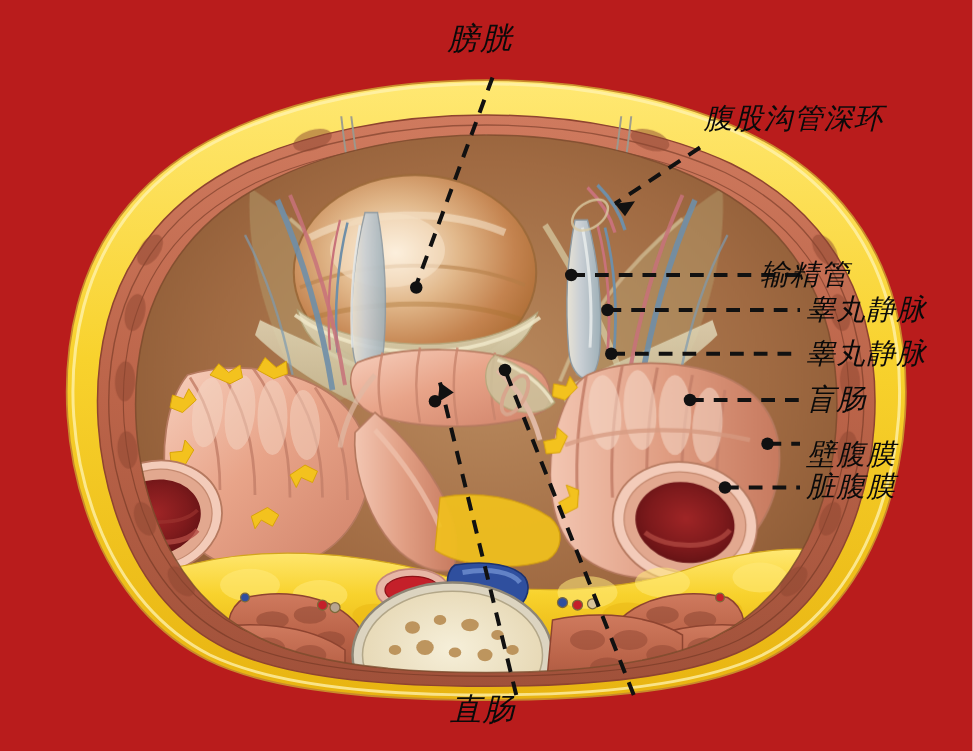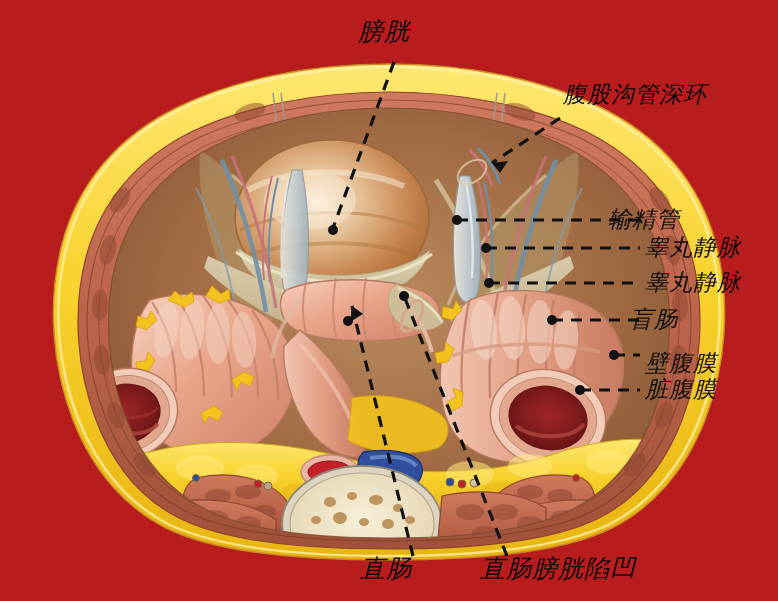"盲肠" div.lbl { left: 630px -> 645px }
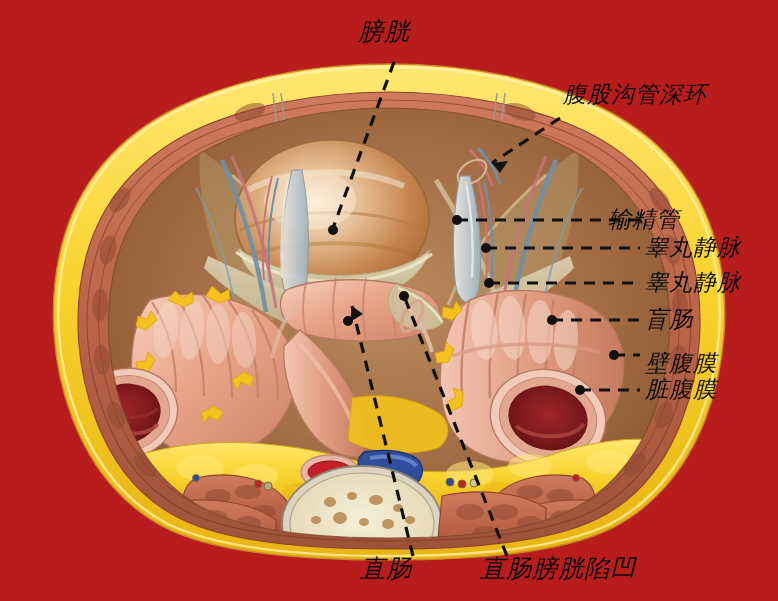"直肠膀胱陷凹" div.lbl { html: <div>直肠膀胱陷凹</div> -> none }
